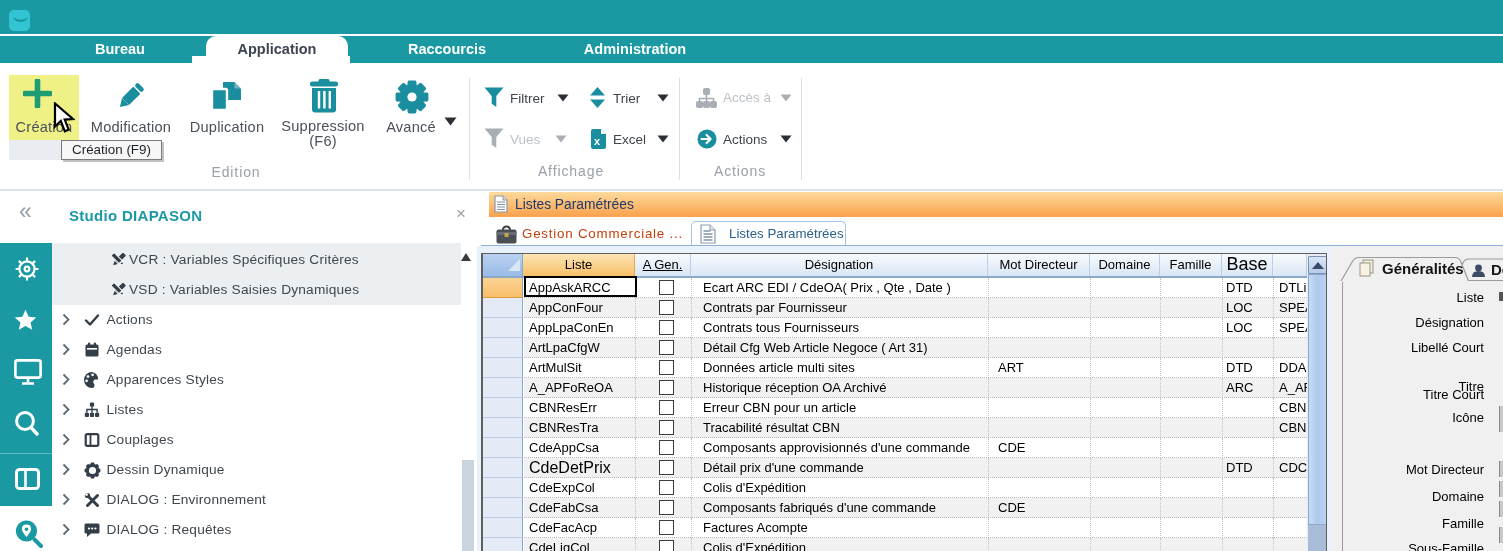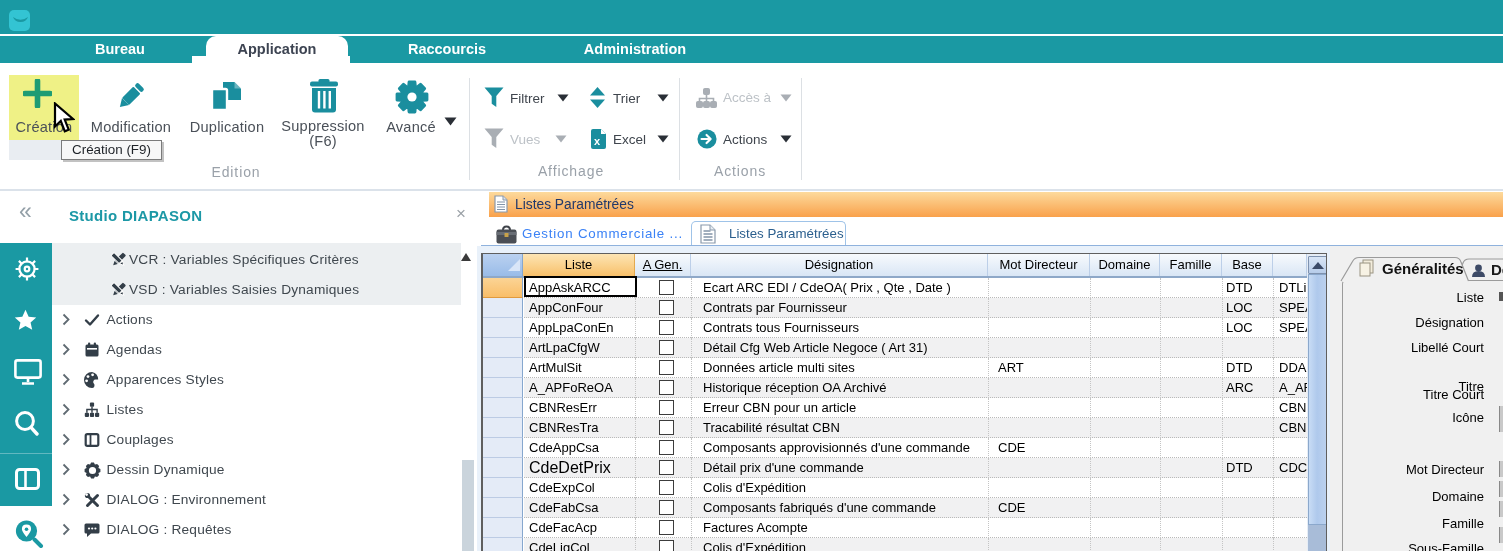"Gestion Commerciale ..." div.abs { color: #3b82f6 -> #c2410c }
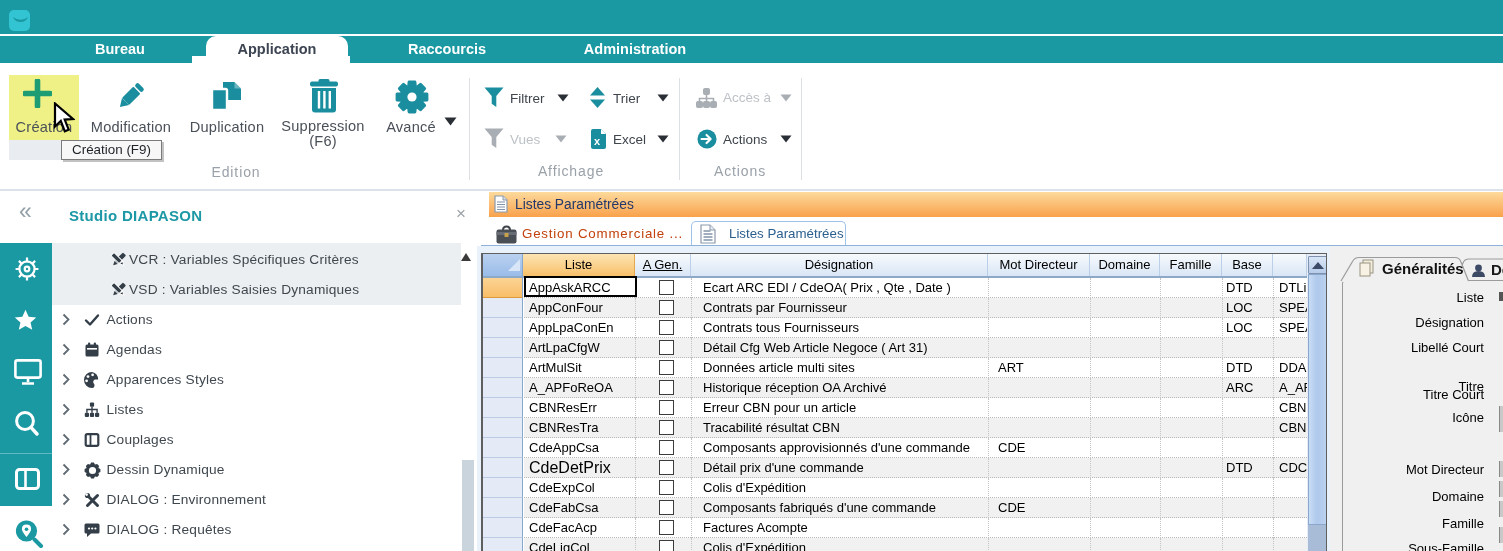"Base" div.abs { font-size: 13px -> 18px }
